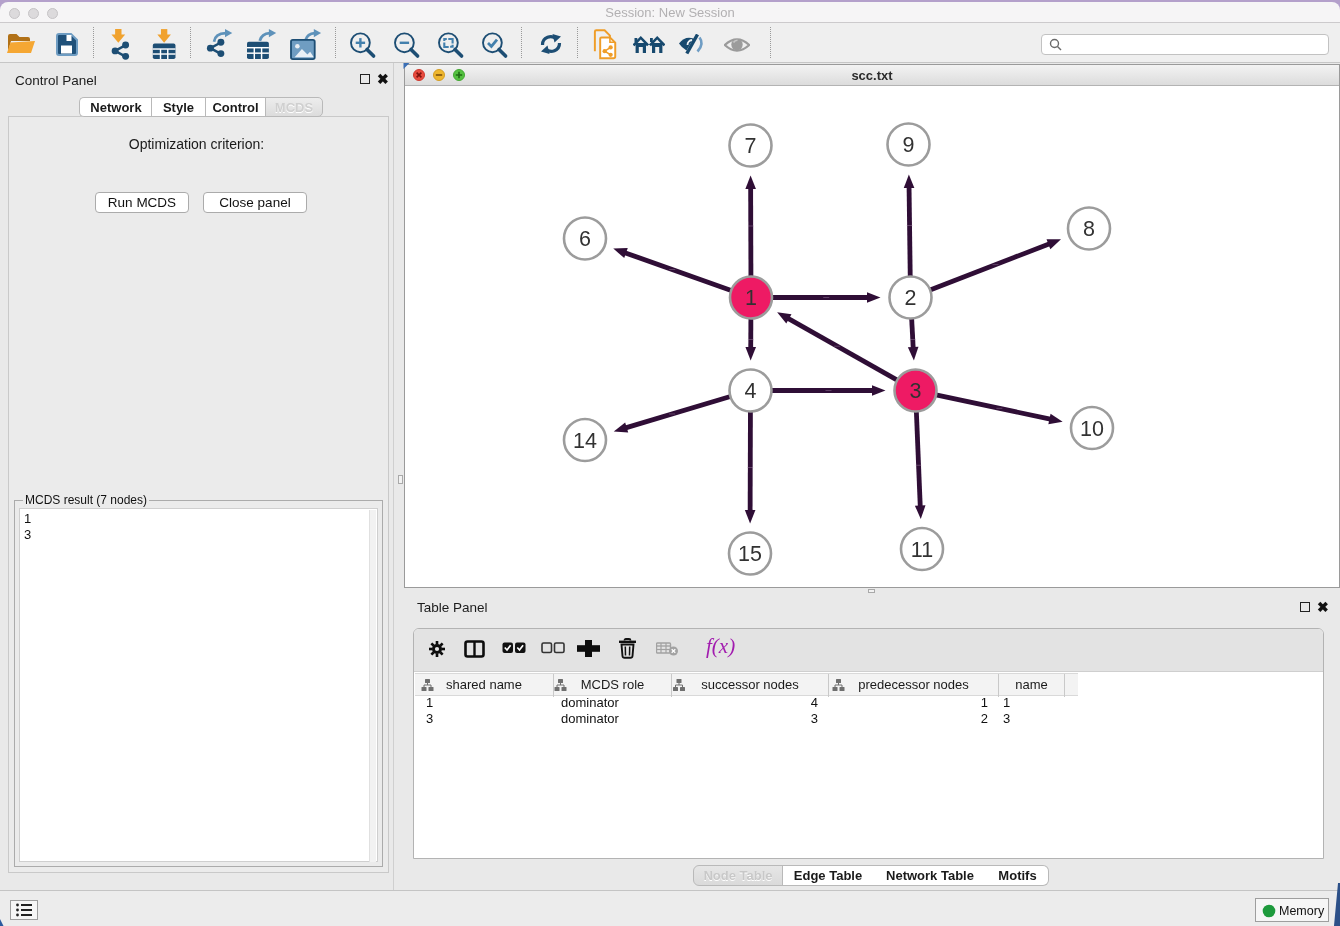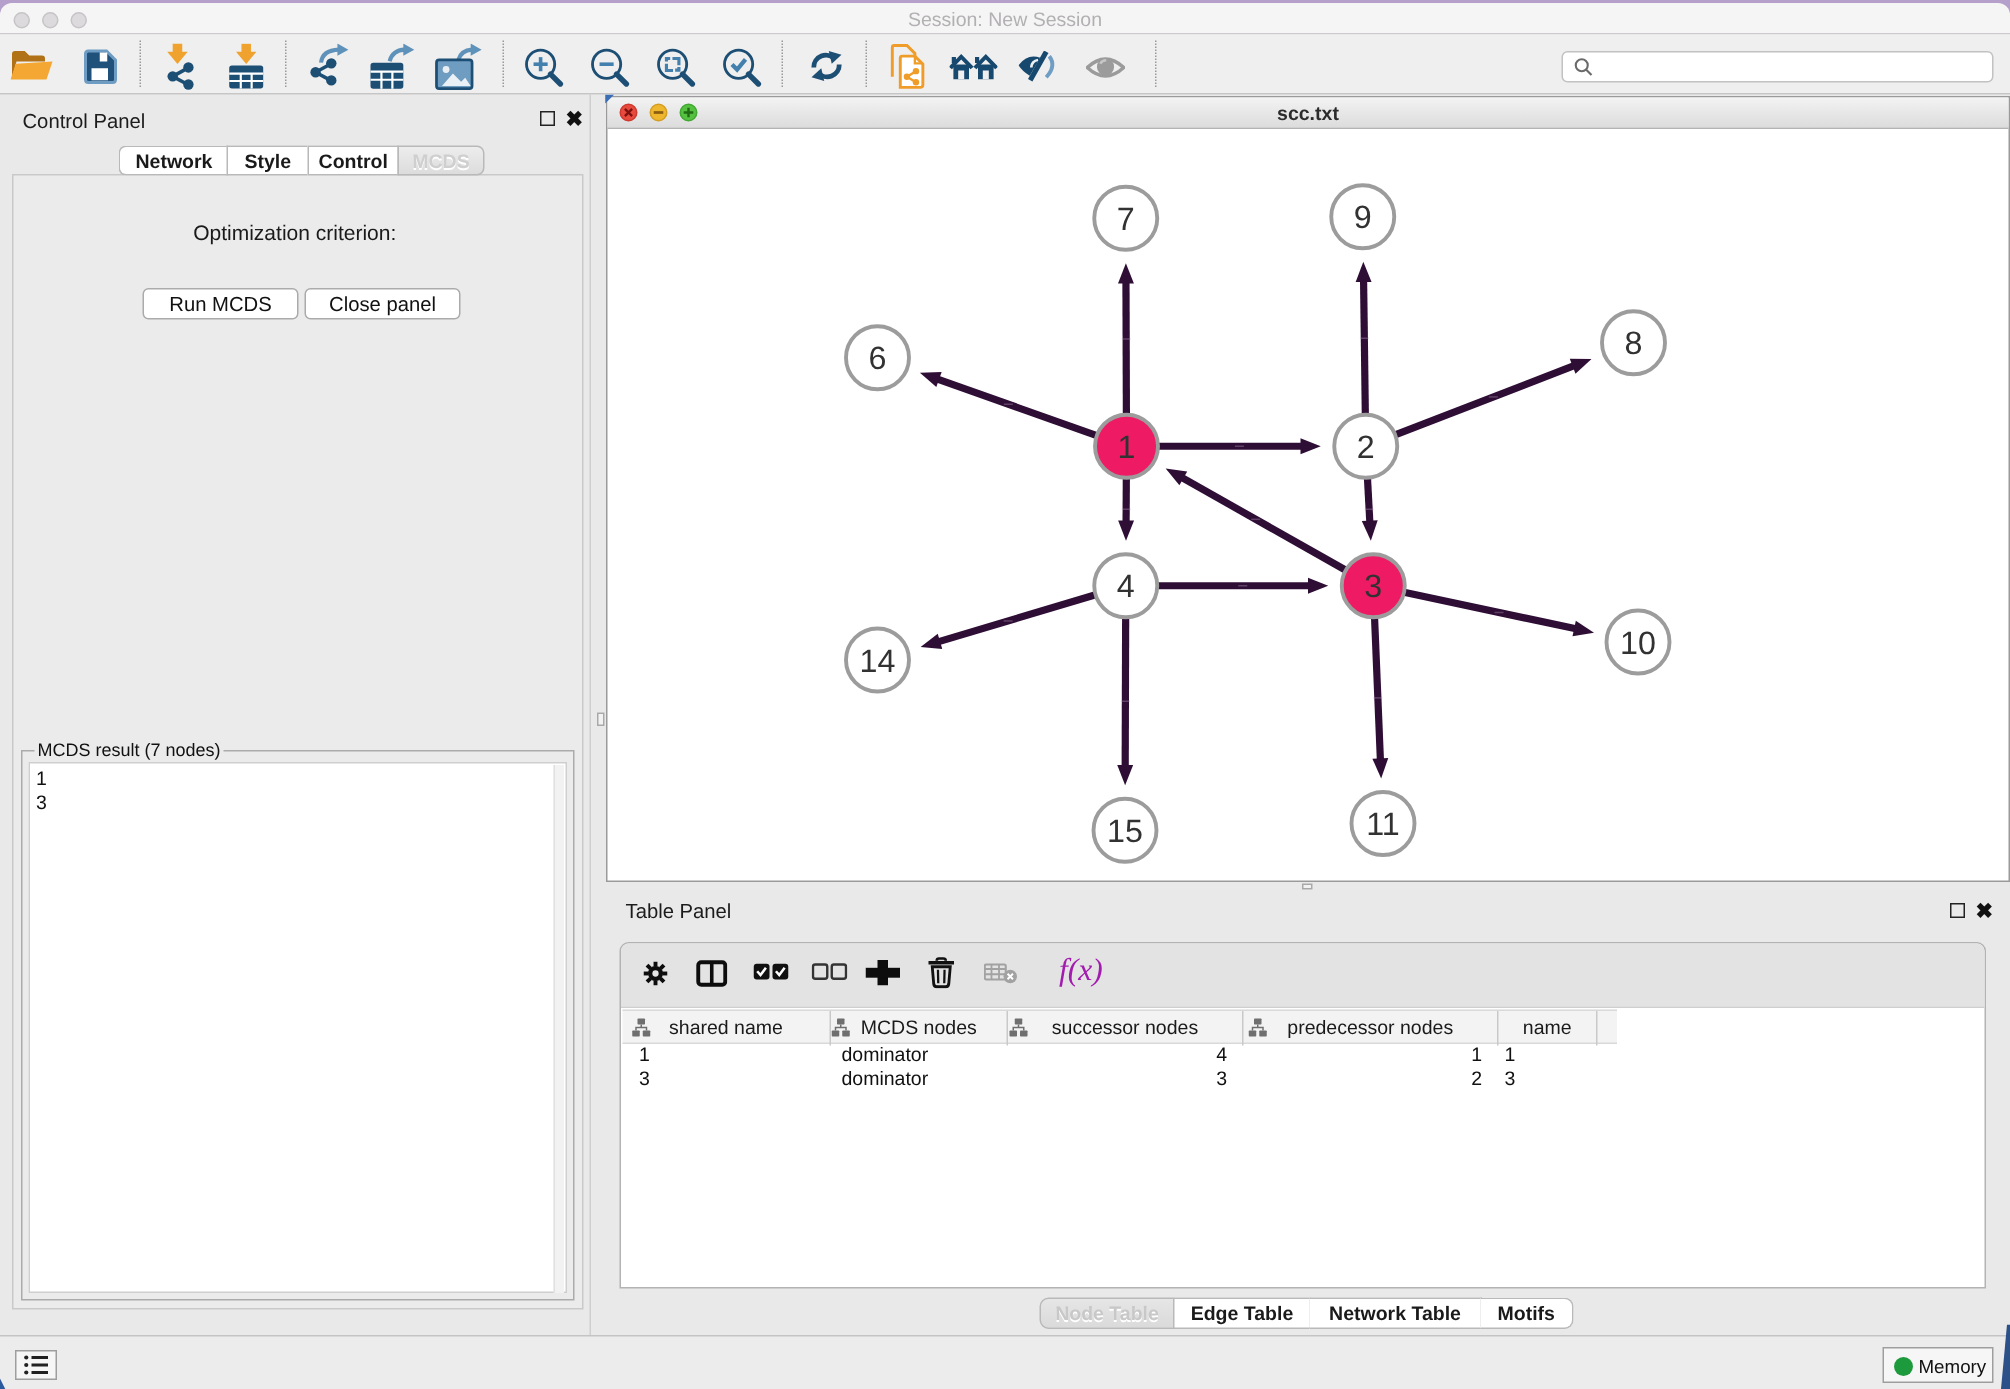"Optimization criterion:" #optlabel { top: 147px -> 136px }
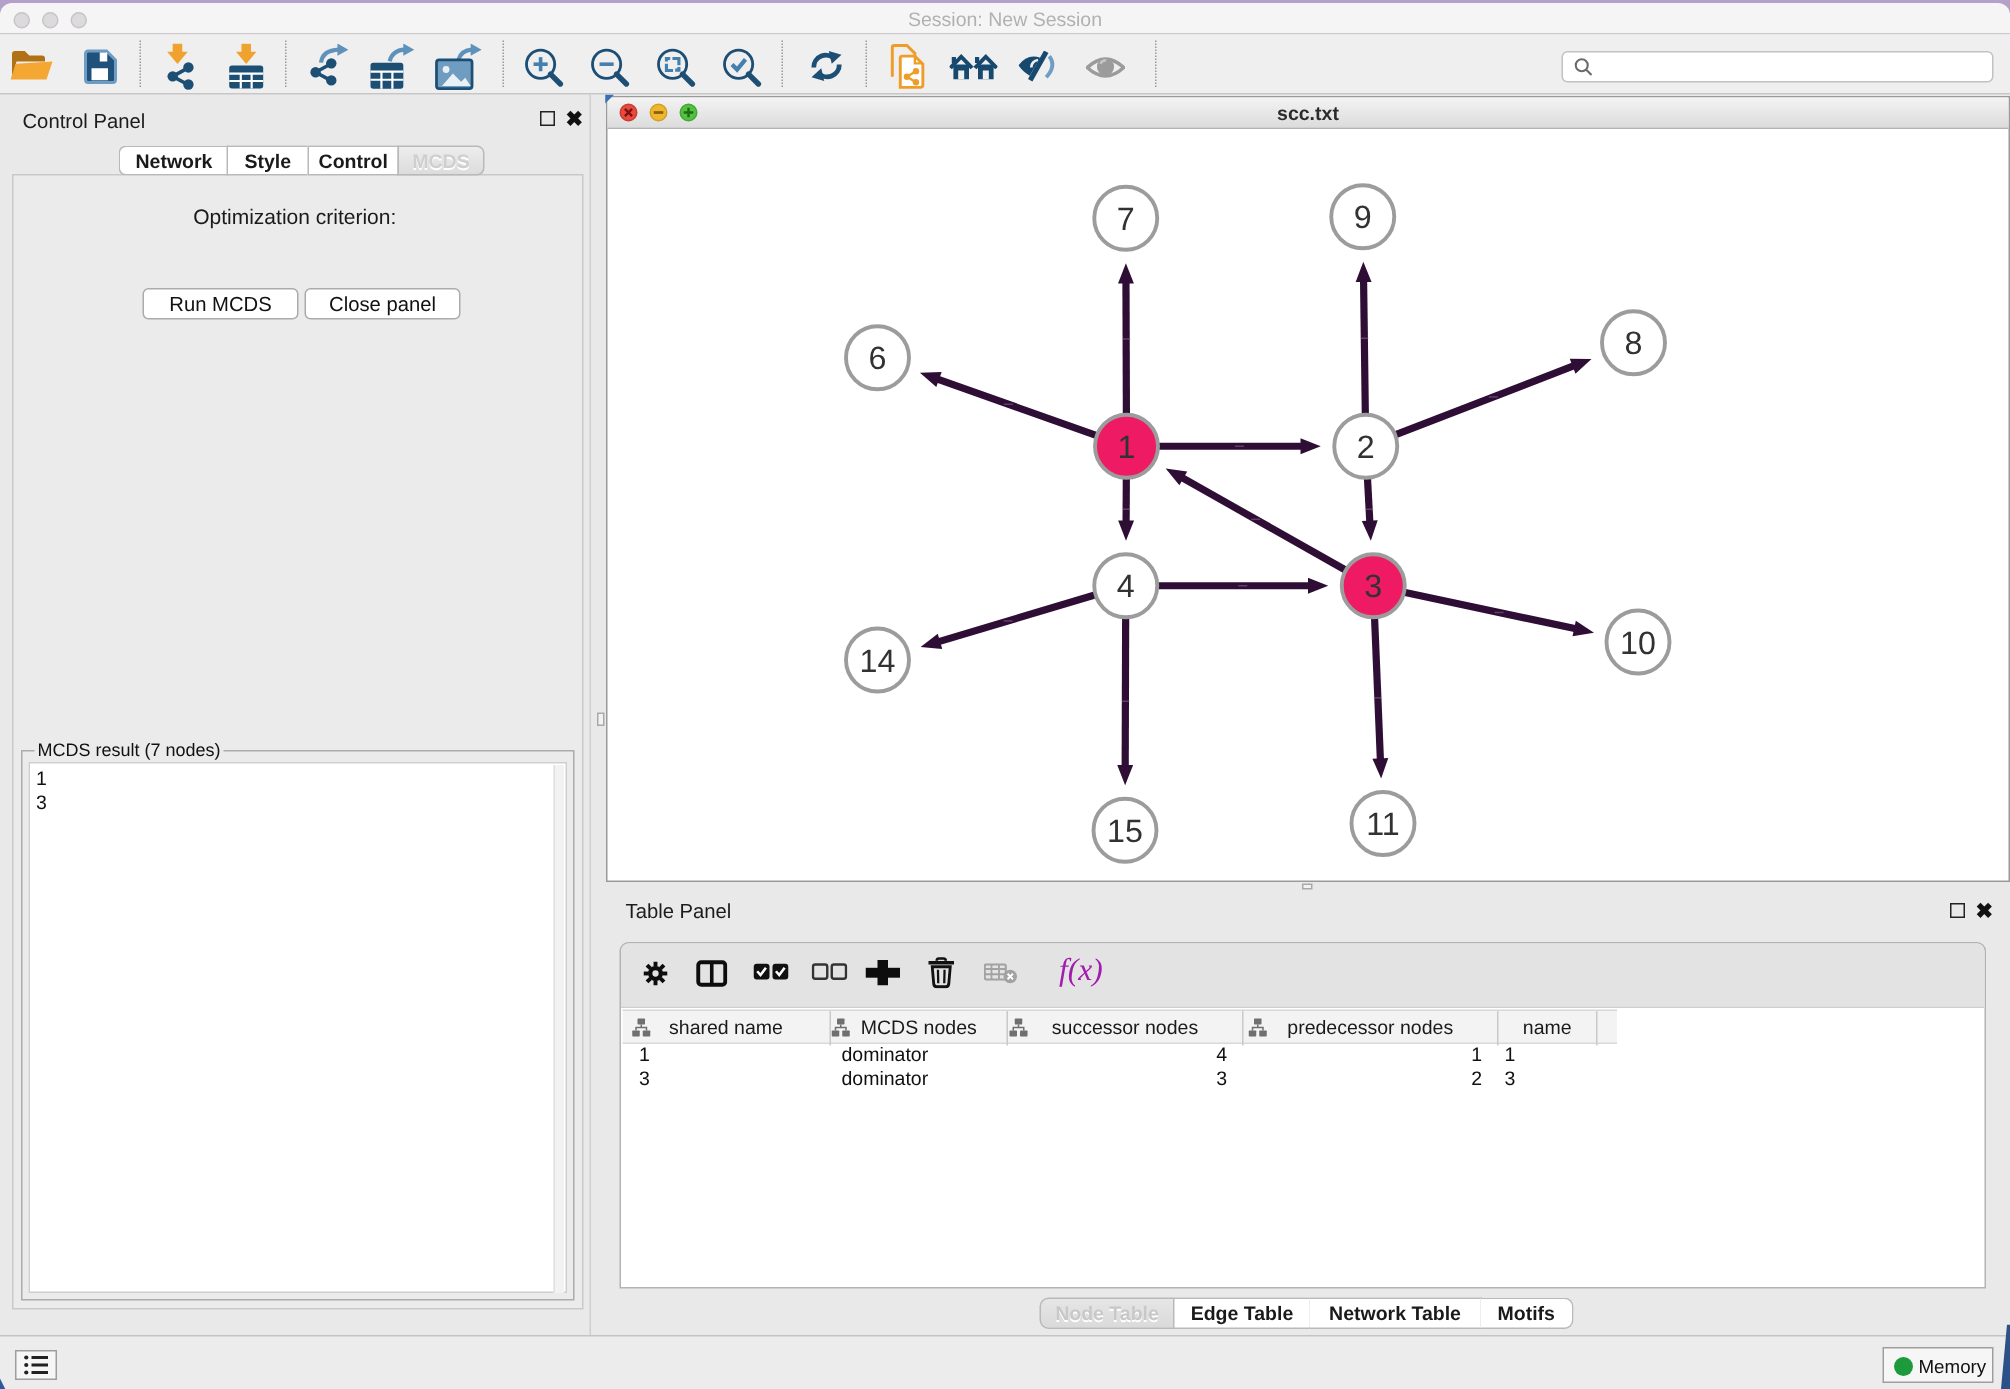"Run MCDS" #btn-run { width: 104px -> 94px }
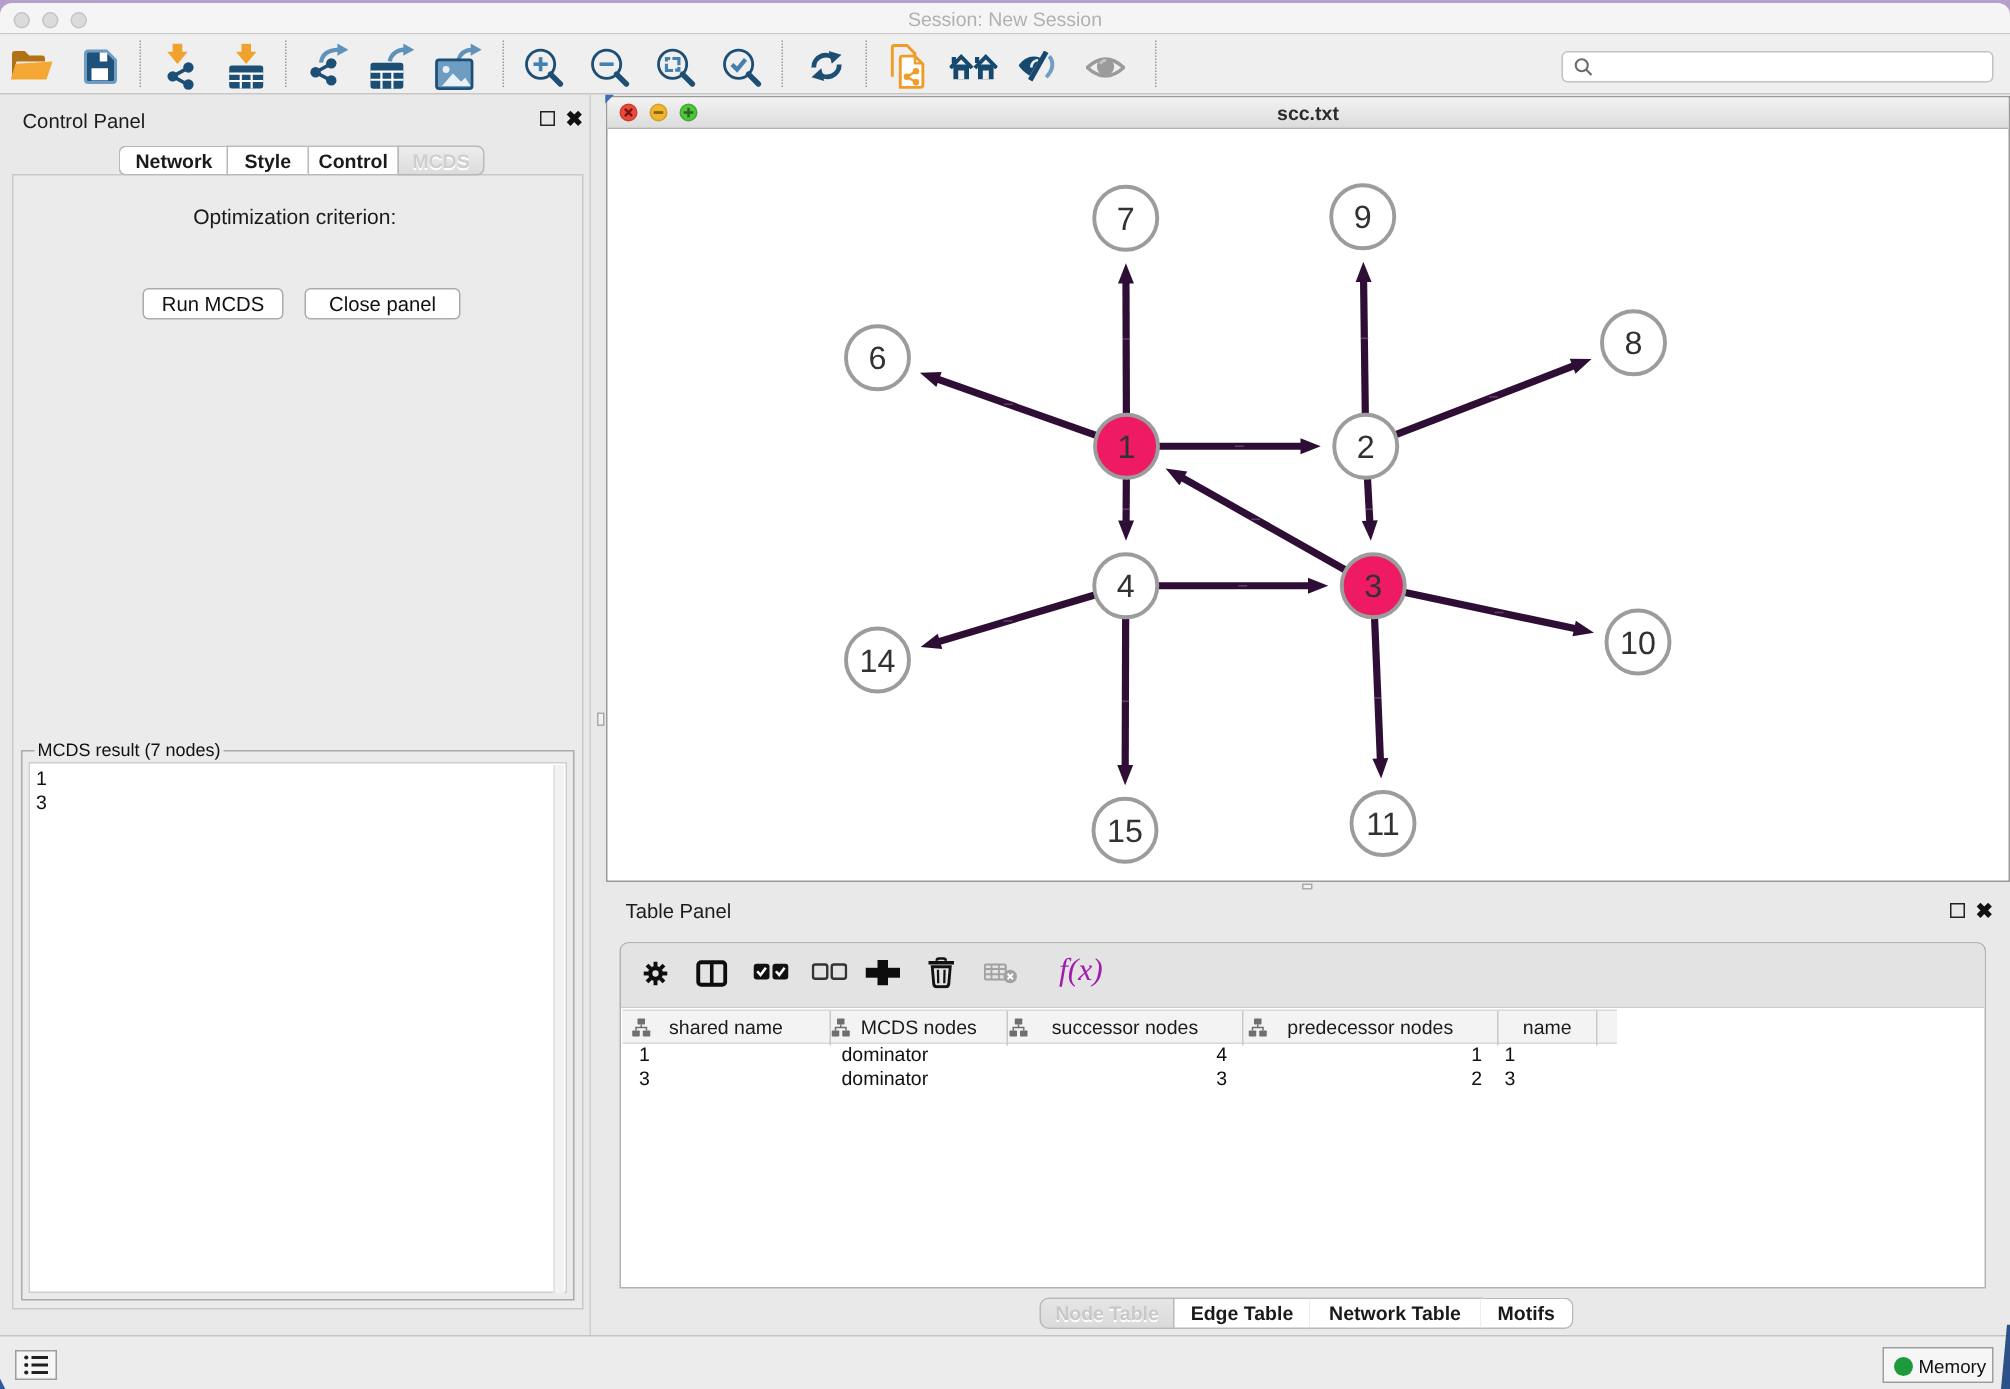"MCDS nodes" div.hcol { text: nodes -> role }
